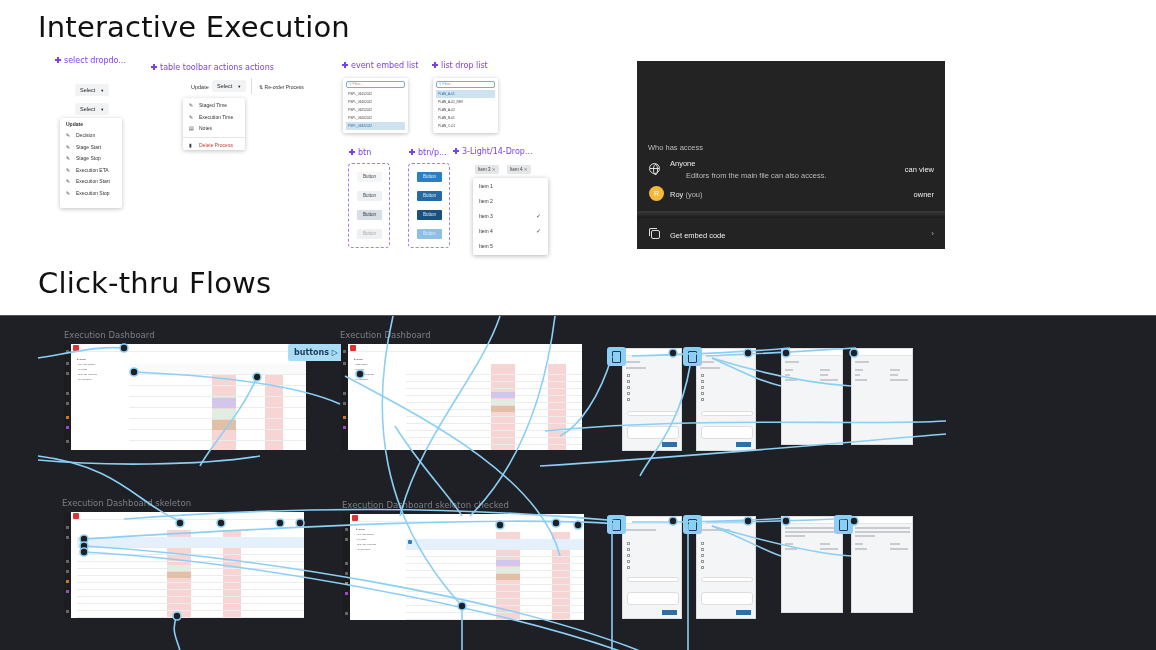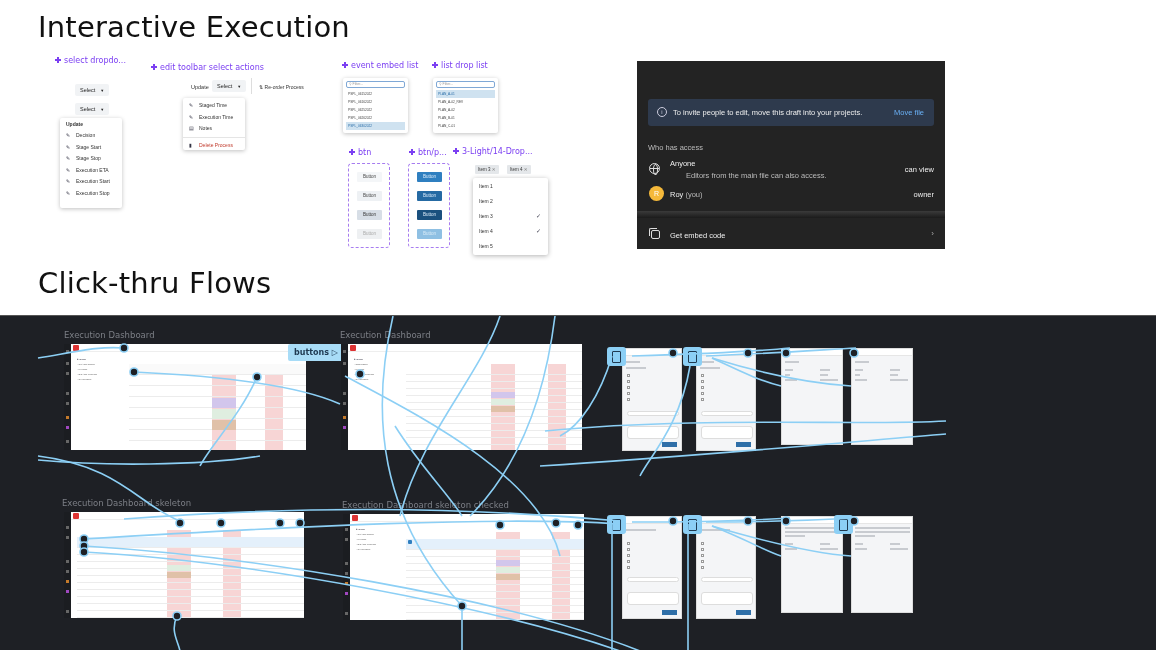"edit toolbar select actions" span { text: edit toolbar select -> table toolbar actions }
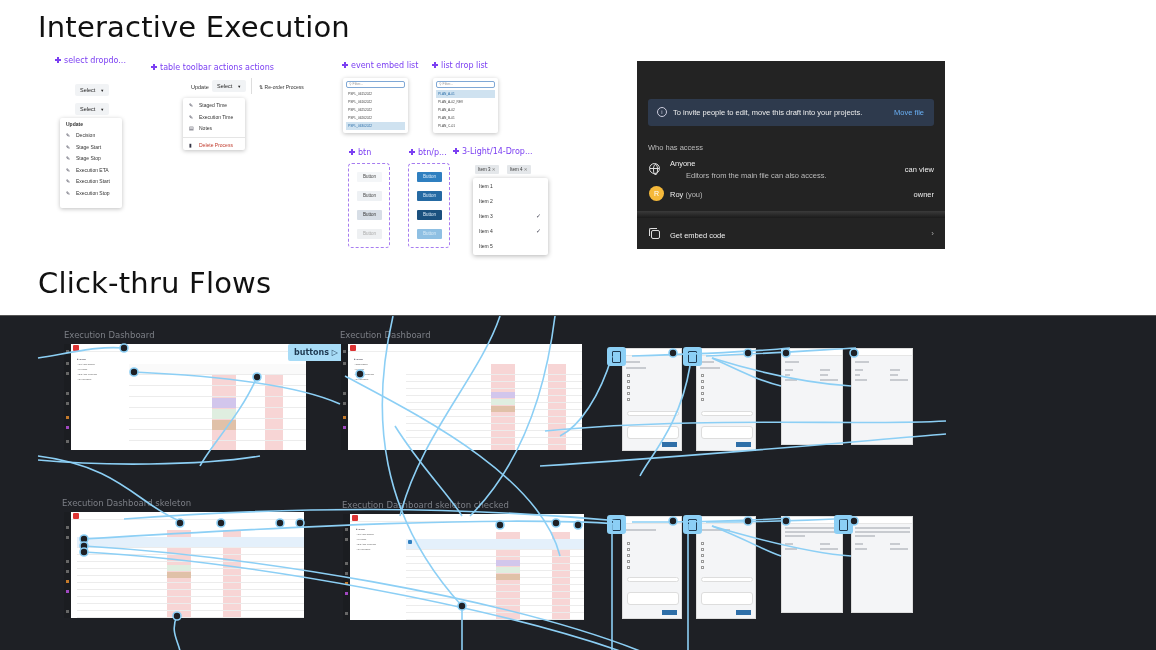"To invite people to edit," div.banner { html: <div> <div>i</div> <div>To invite people to edit, move this draft into your projects.</div> <div>Move file</div> </div> -> none }
